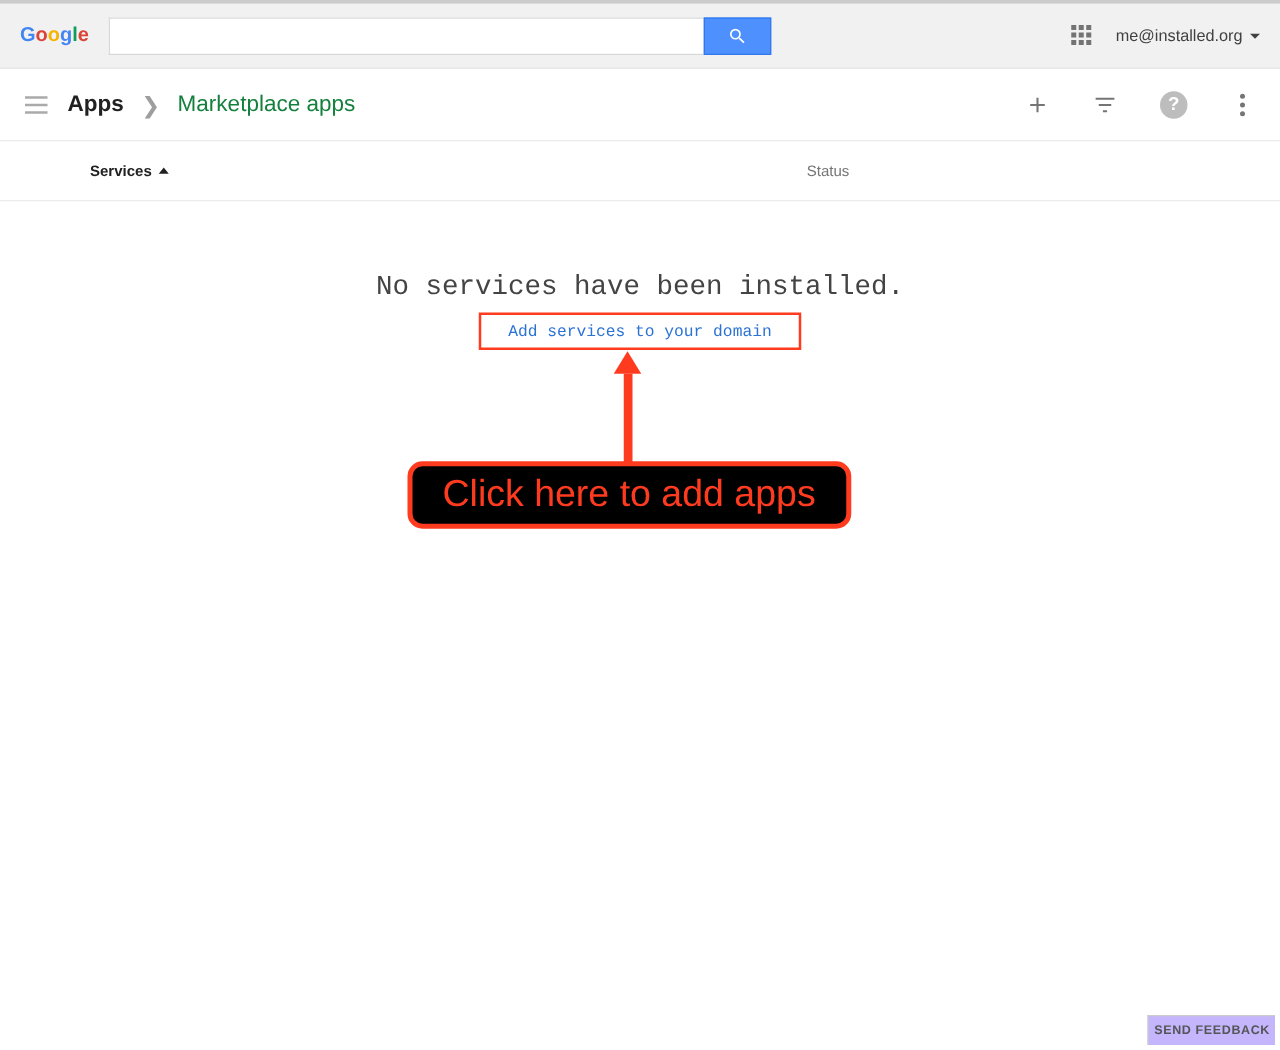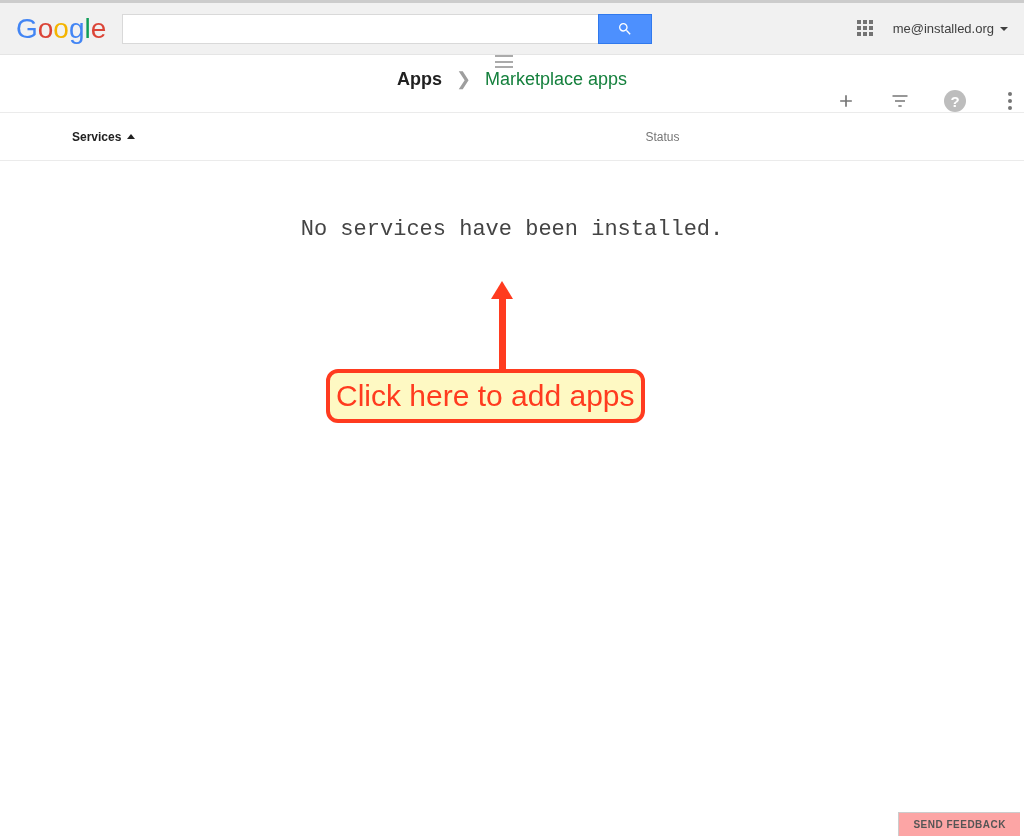"Google" .logo { font-size: 28px -> 16px; font-weight: normal -> bold }
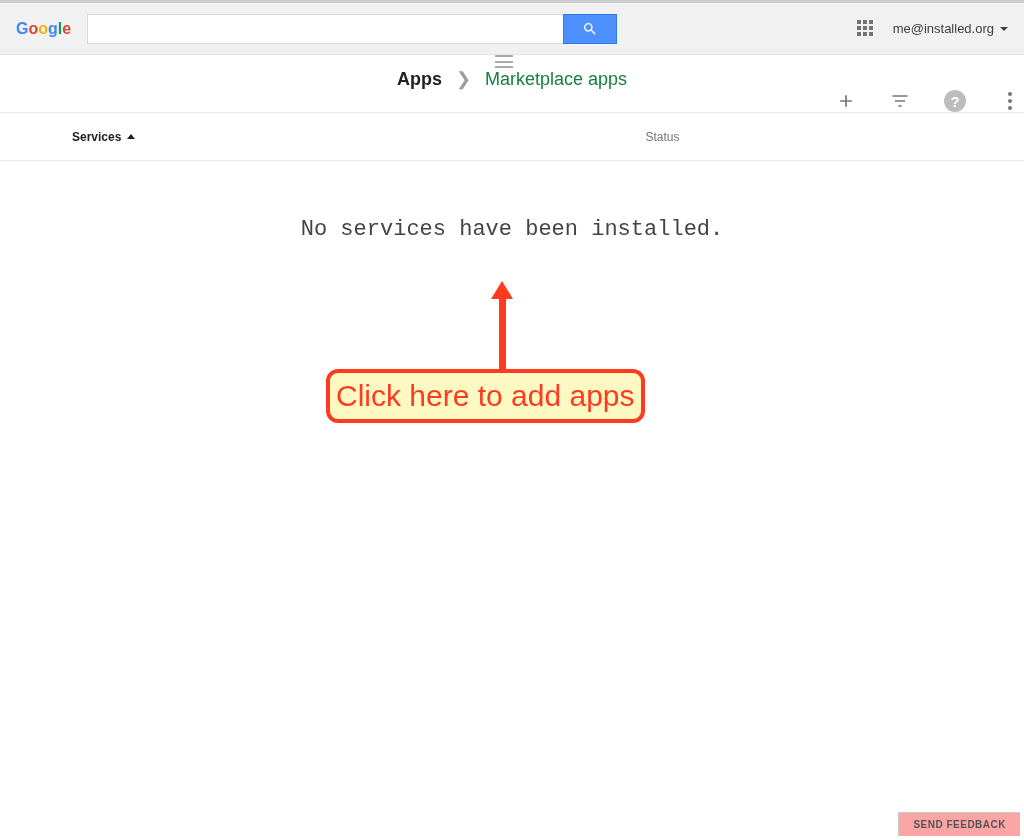"Apps" .subheader { flex-direction: column -> none; padding: 0 4px -> 0 20px }
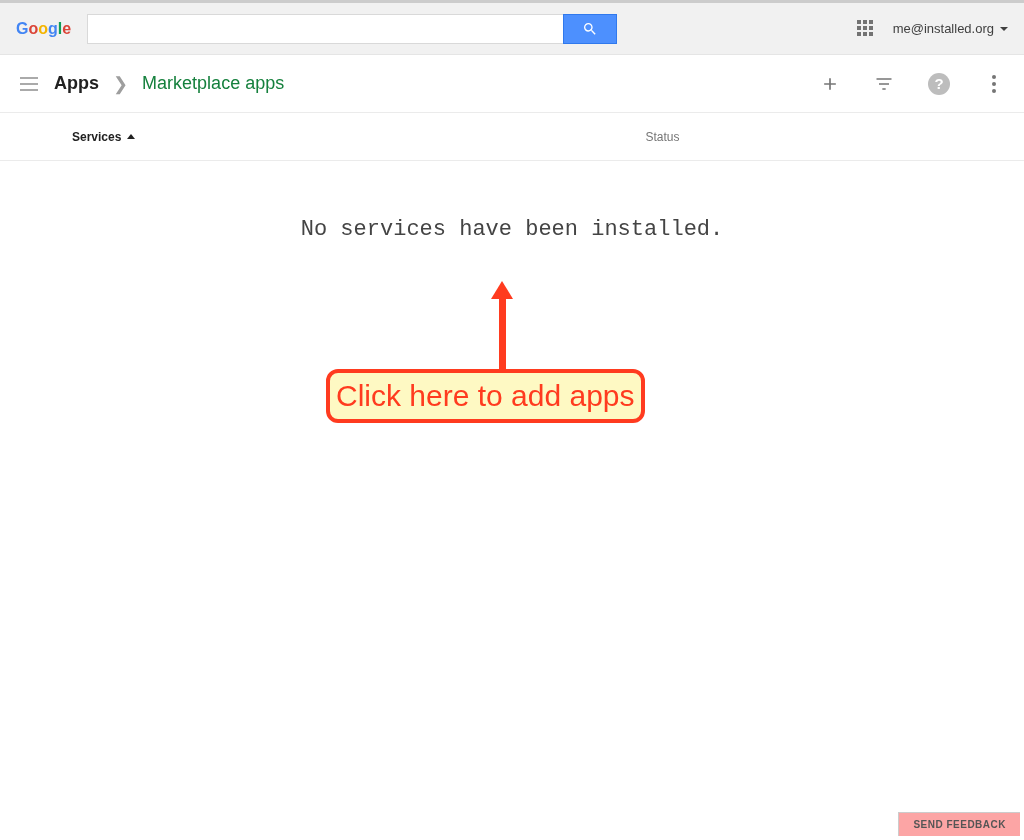"Add services to your domain" div.add-link-box { html: none -> <div> <span>Add services to your domain</span> </div> }
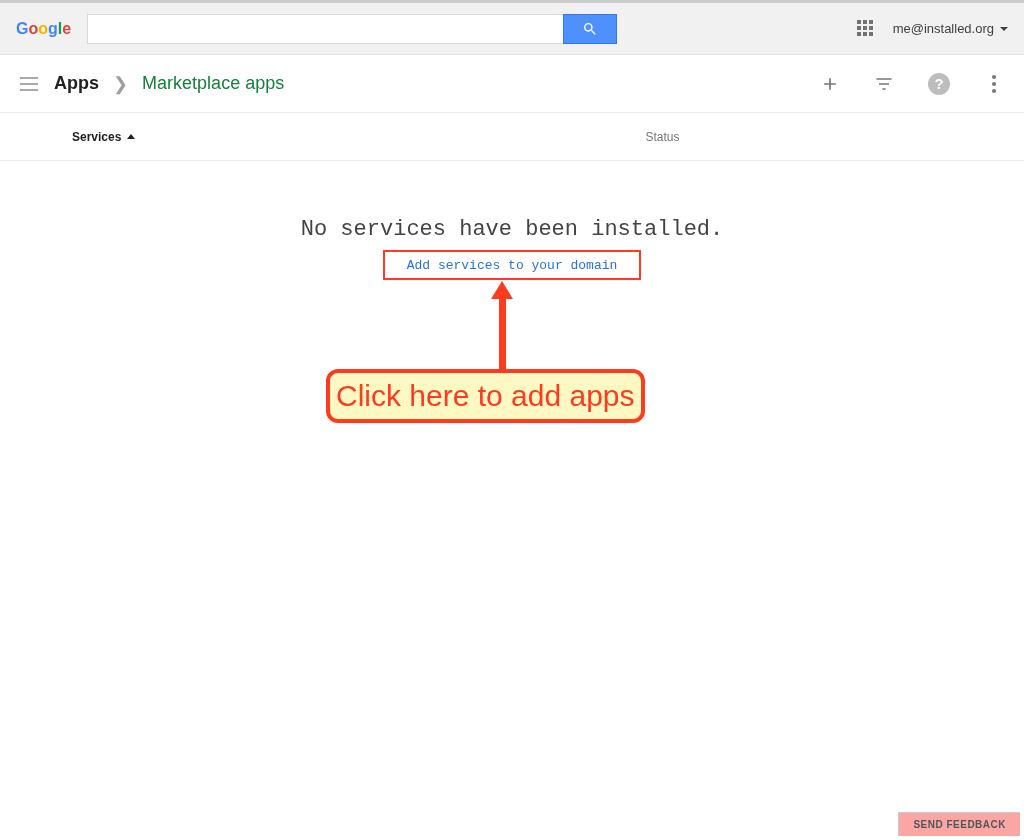"Click here to add apps" .callout-box { background: #fef9c3 -> #000000; padding: 6px 6px -> 6px 24px }
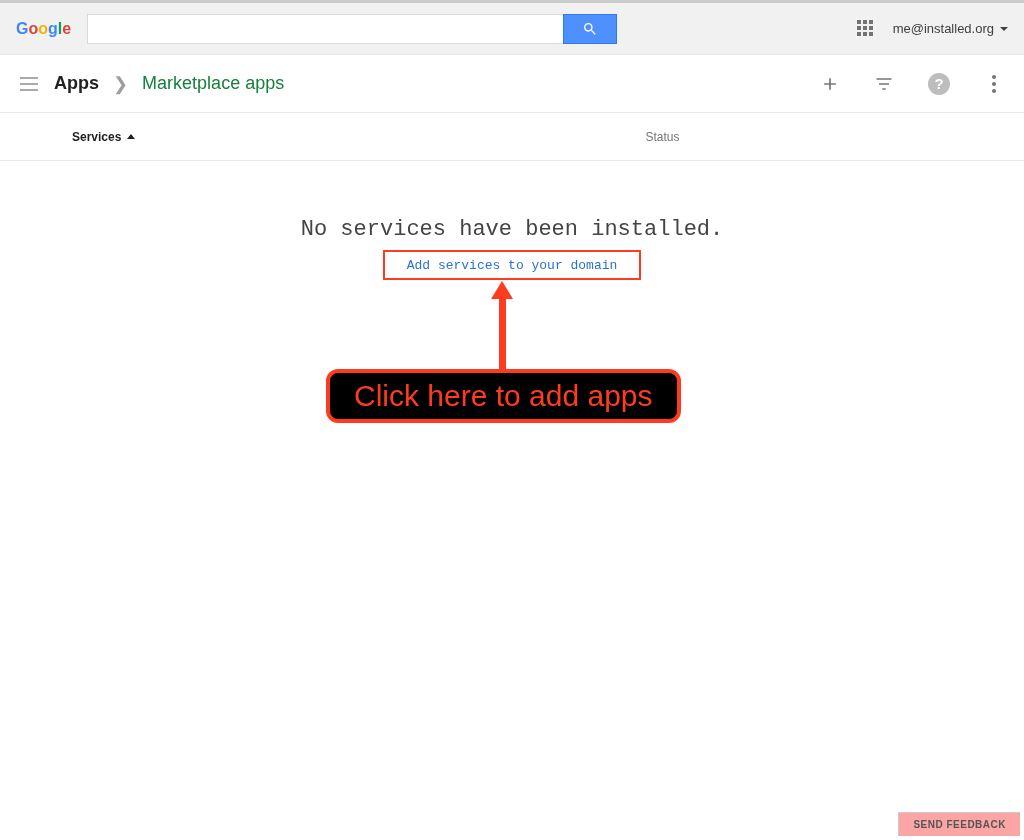"SEND FEEDBACK" .feedback-btn { background: #fca5a5 -> #c4b5fd; padding: 6px 14px -> 6px 4px }
